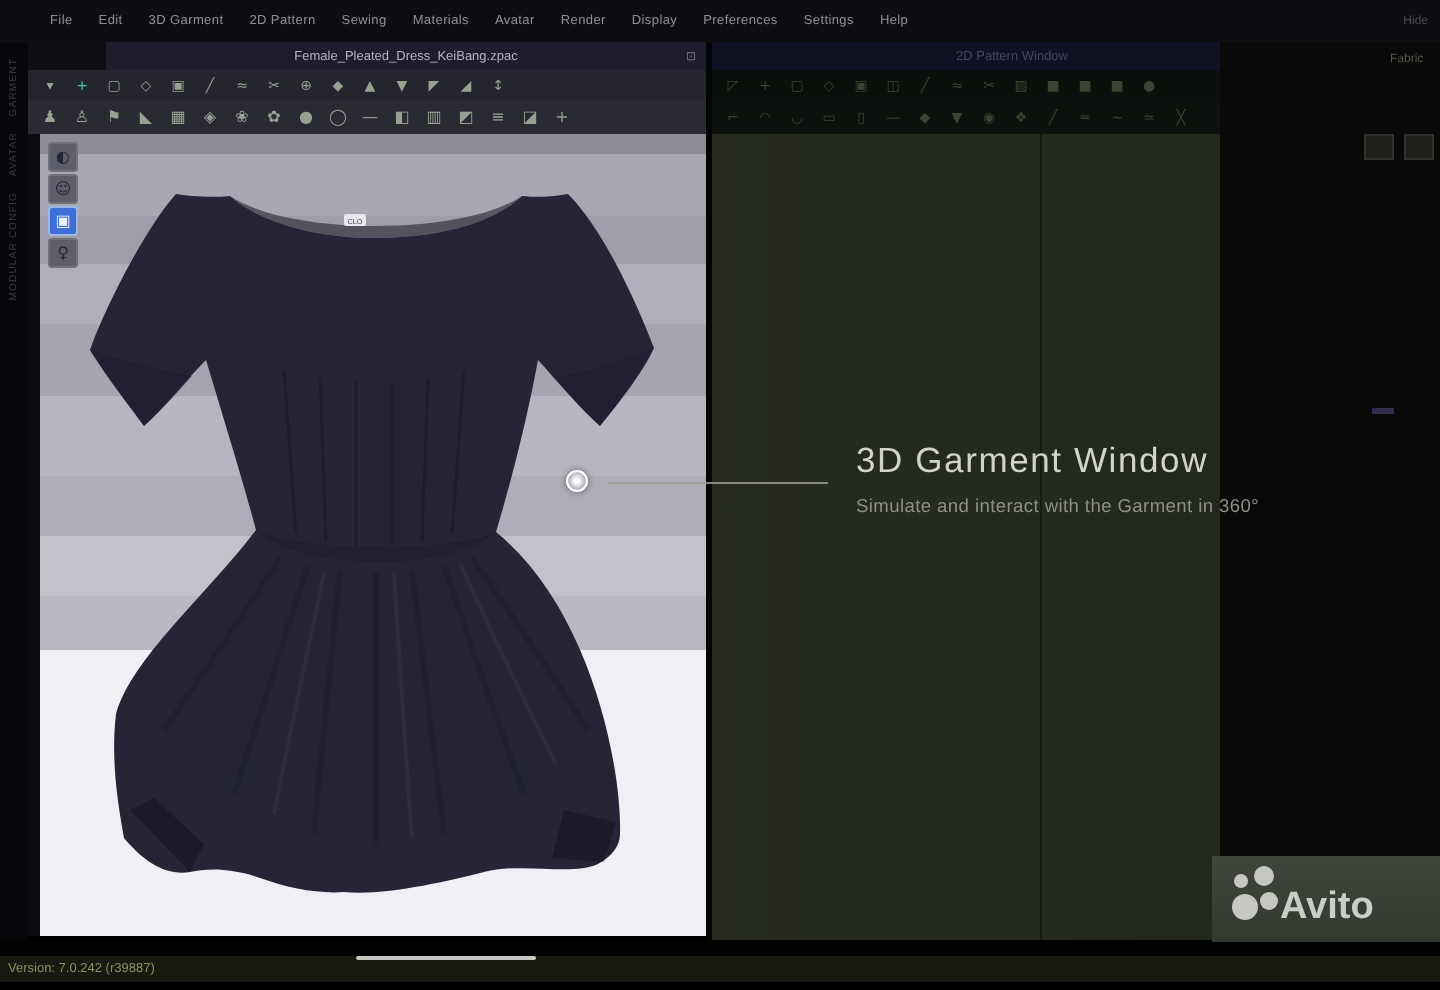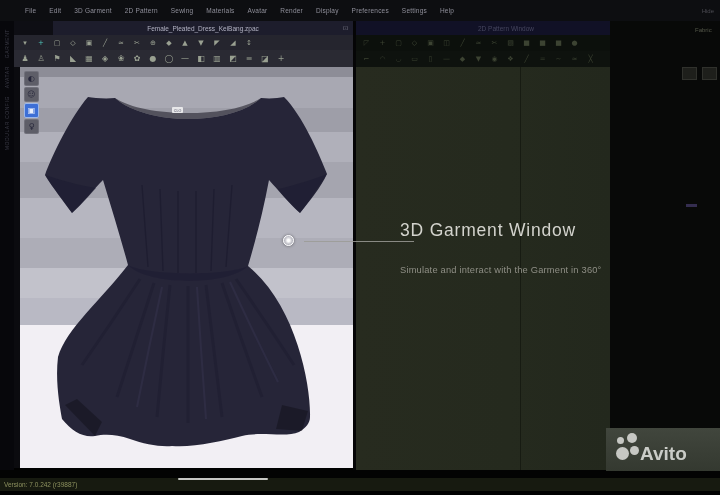"3D Garment Window" #overlay-text { left: 400px -> 428px }
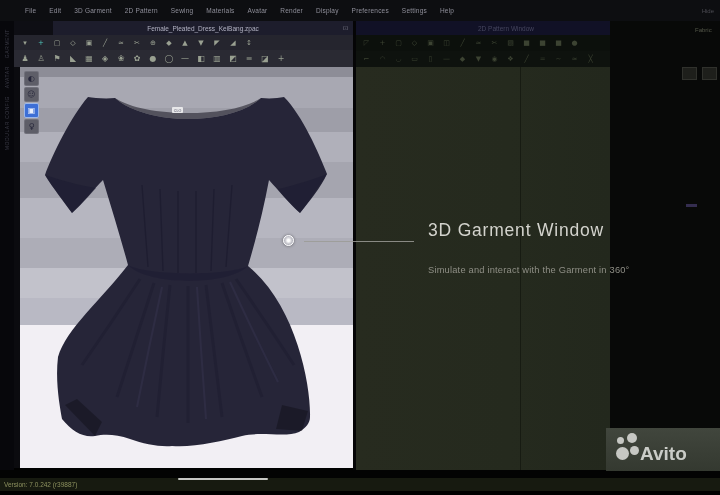"Simulate and interact with the" #overlay-sub { margin-top: 24px -> 7px }
